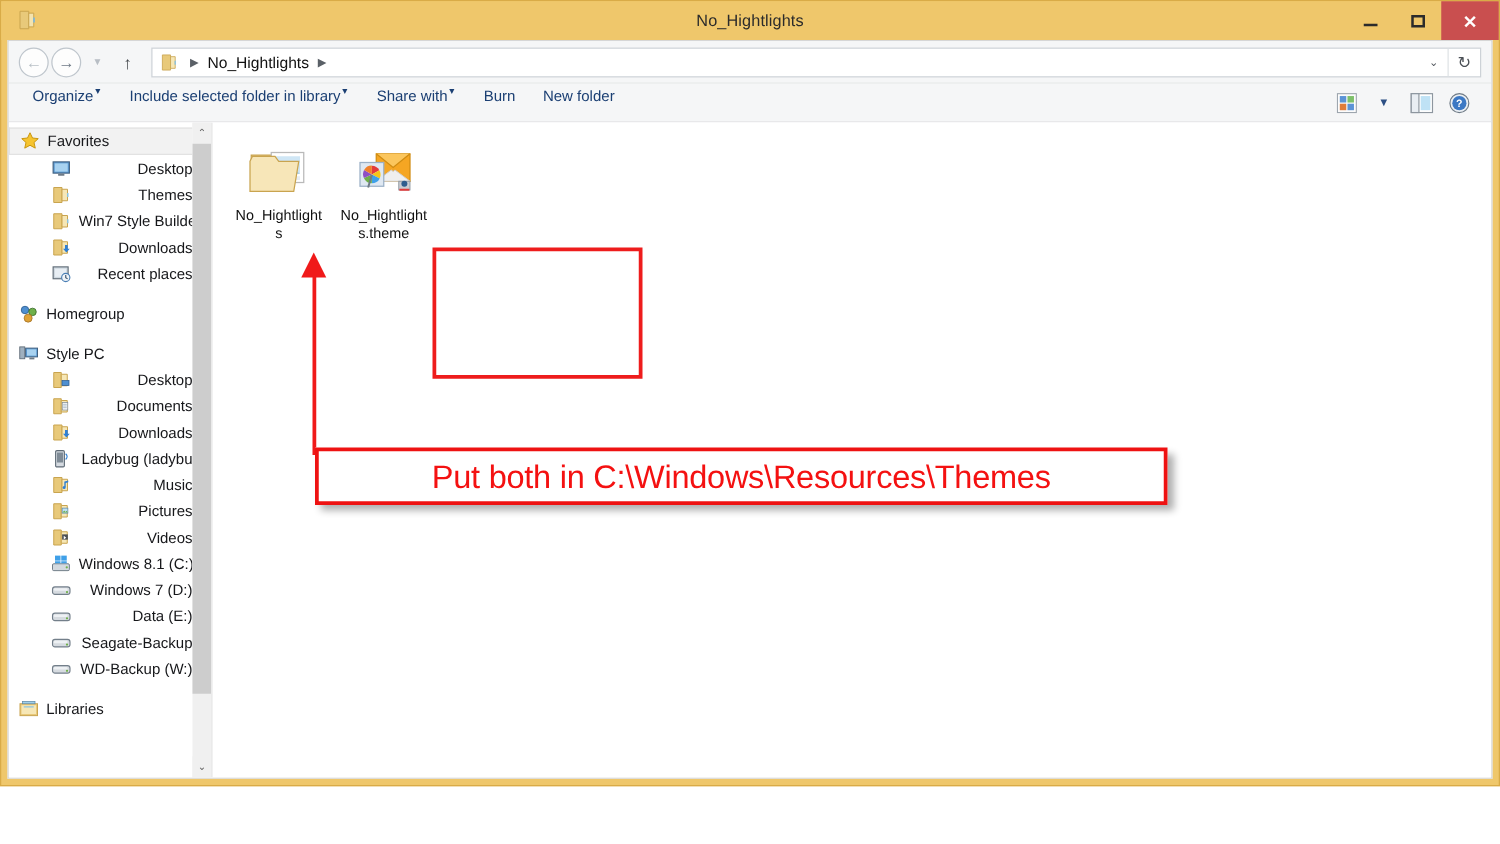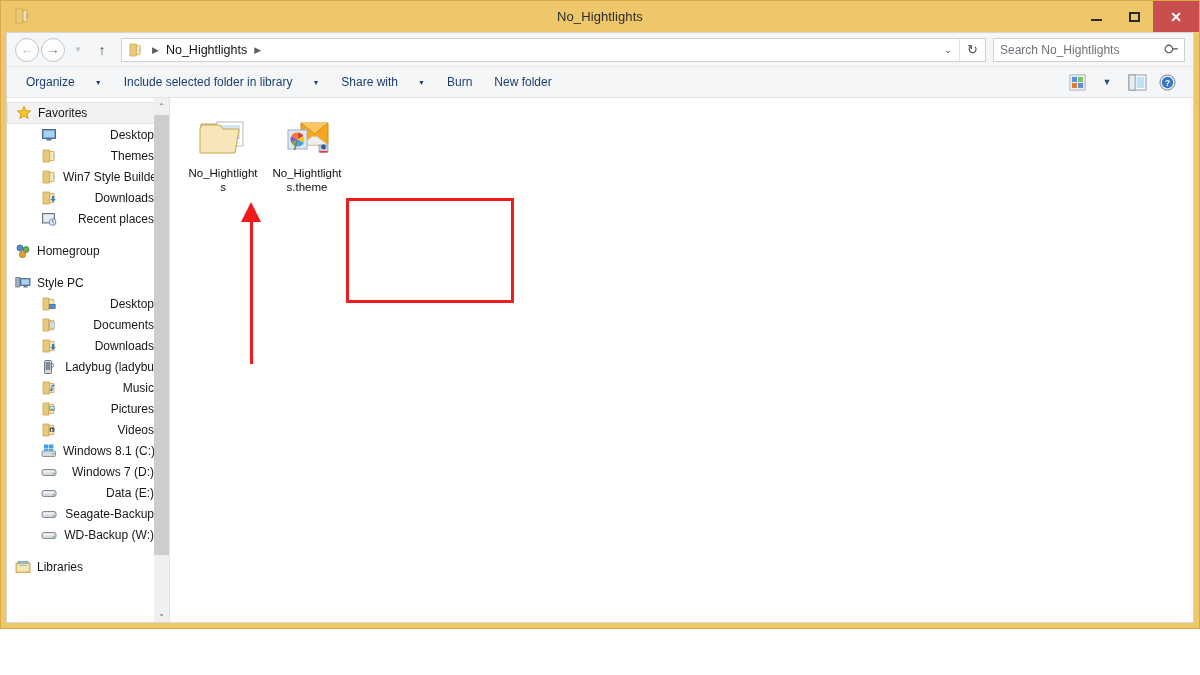"Search No_Hightlights" div.searchbox { html: <div> <span>Search No_Hightlights</span> <span> <svg> <circle></circle> <line></line> </svg> </span> </div> -> none }
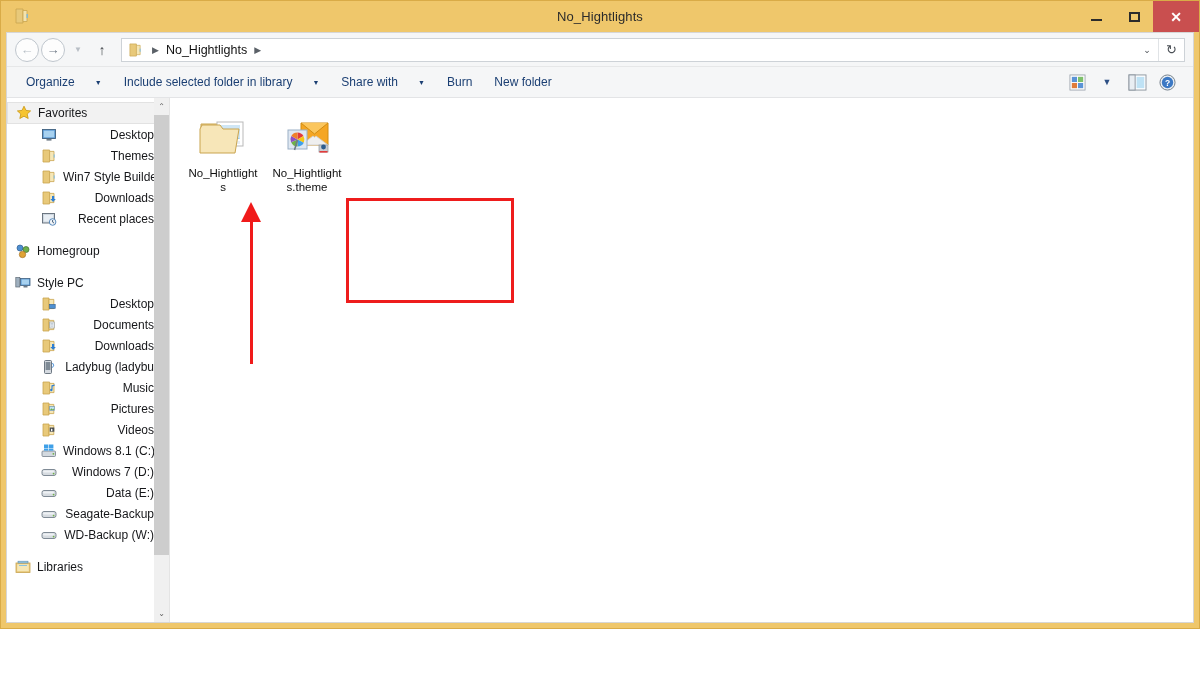"Organize" .tb-item { align-items: center -> none; gap: 20px -> 0 }
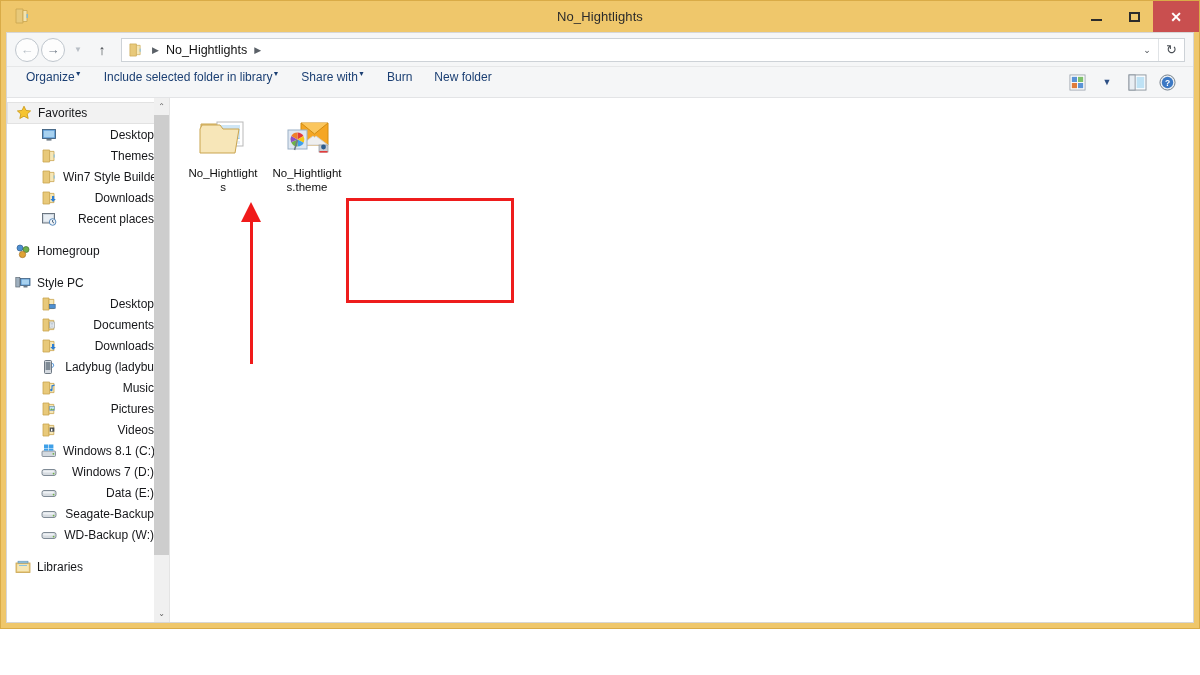"Put both in C:\Windows\Resources\Themes" div.callout { html: none -> <div> <span>Put both in C:\Windows\Resources\Themes</span> </div> }
